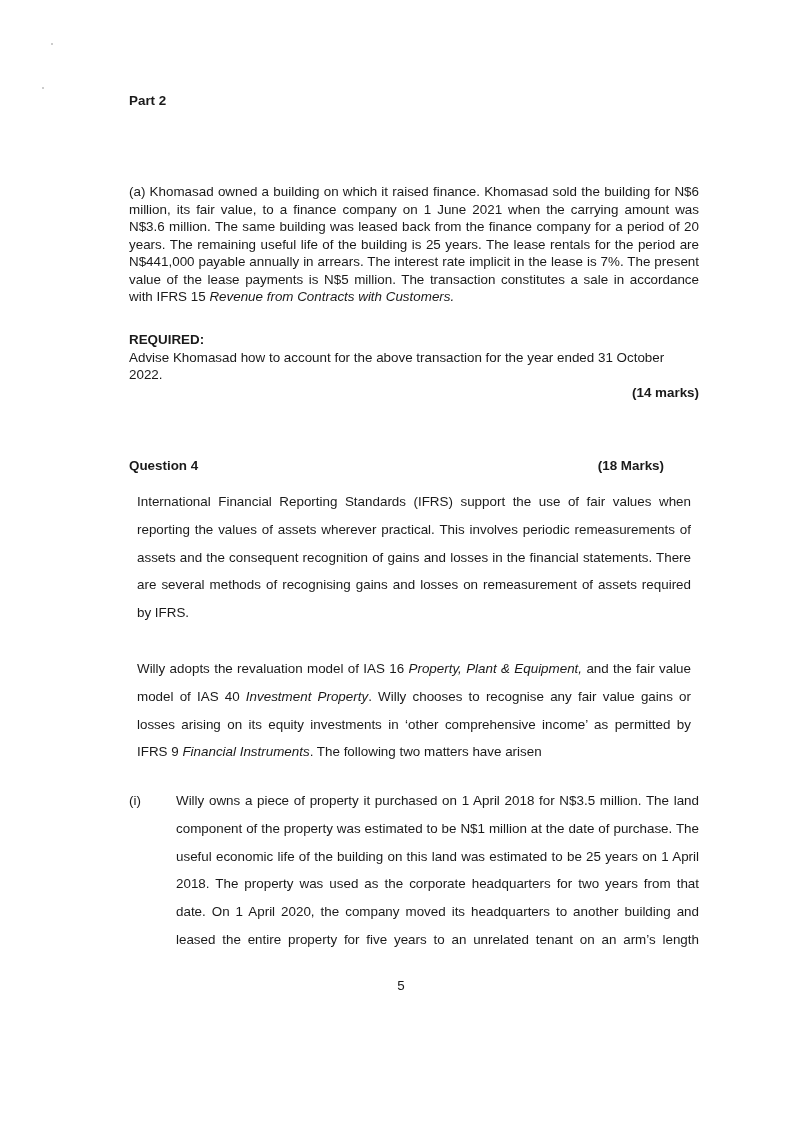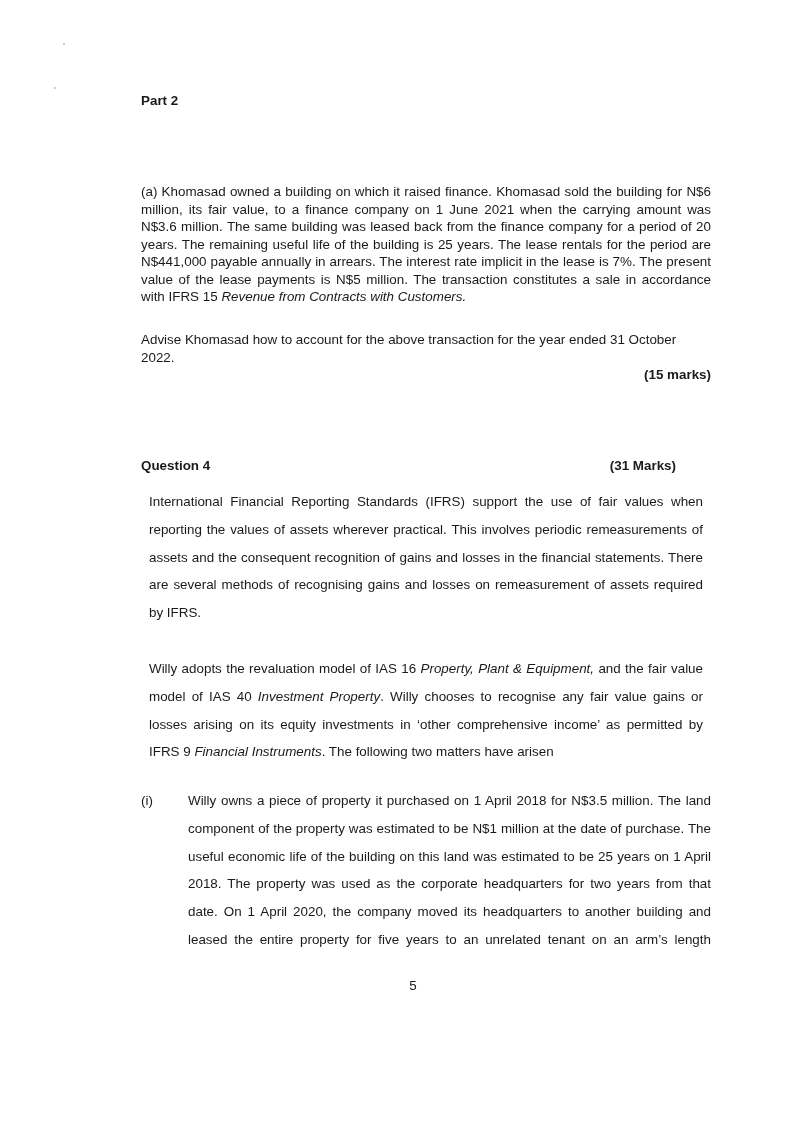"Part 2" .page { left: 16px -> 4px }
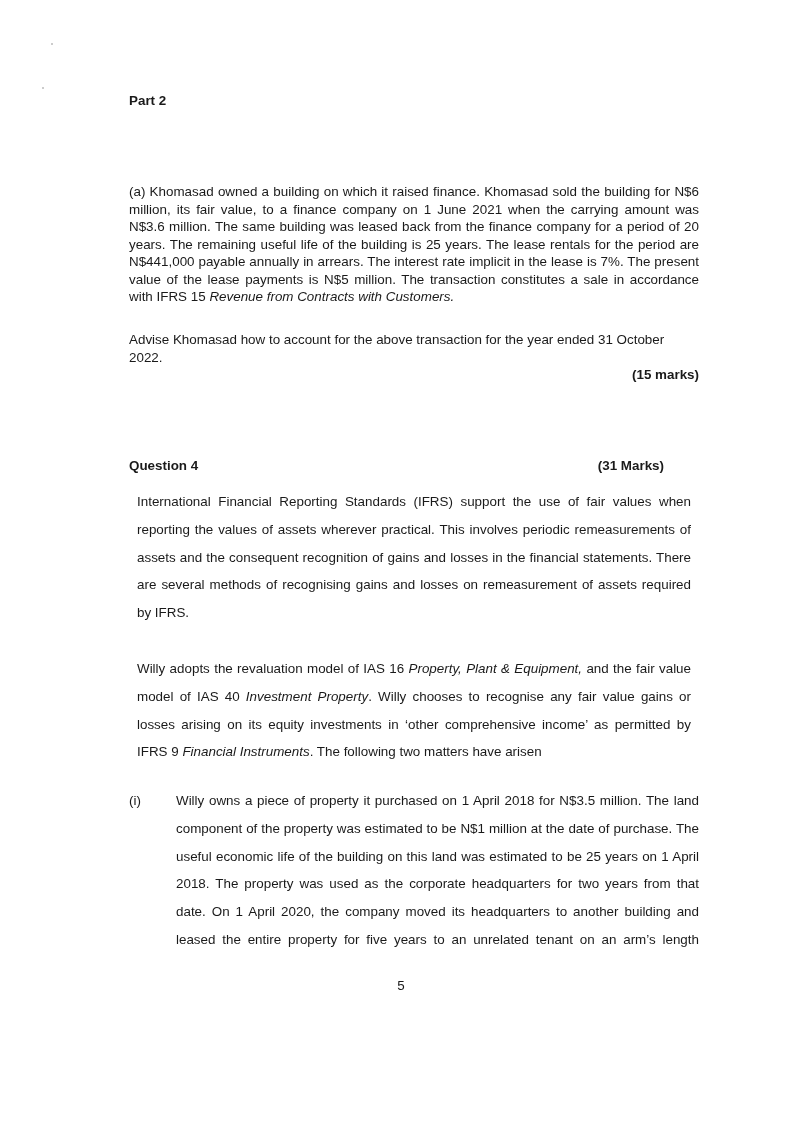"REQUIRED:" div.bold { html: none -> <div>REQUIRED:</div> }
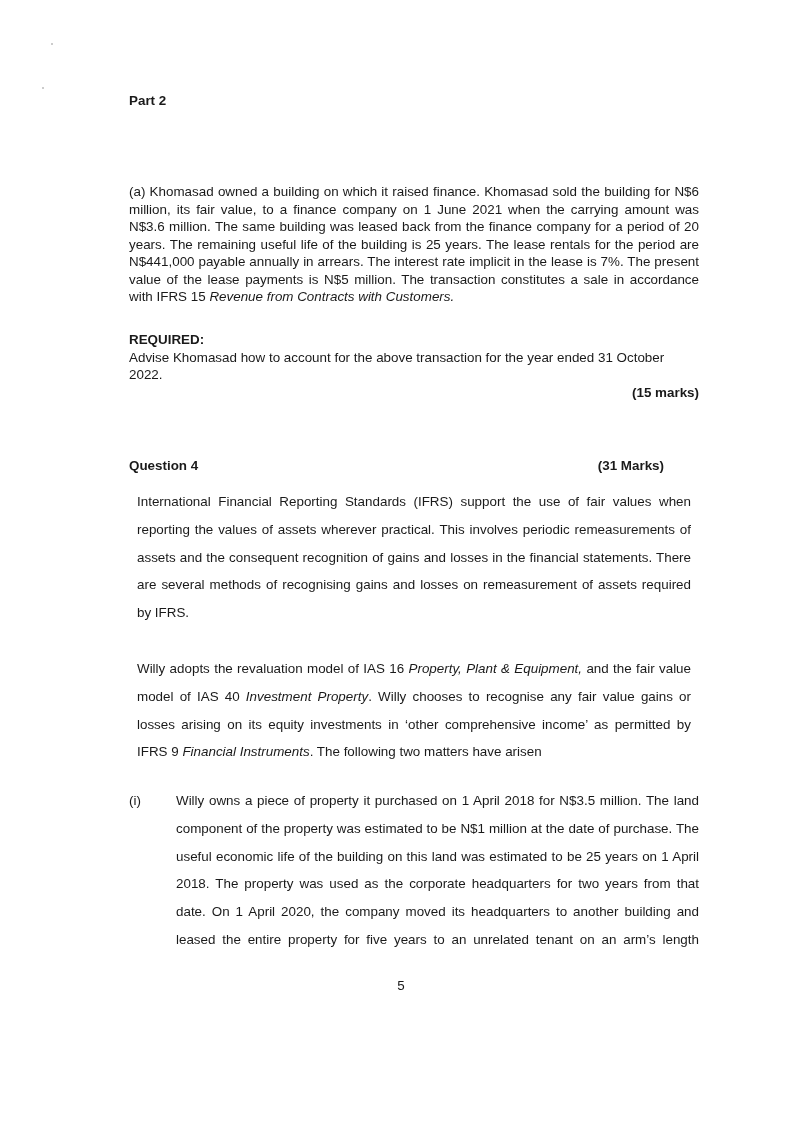"(15 marks)" div.marks-right { text: 15 -> 14 }
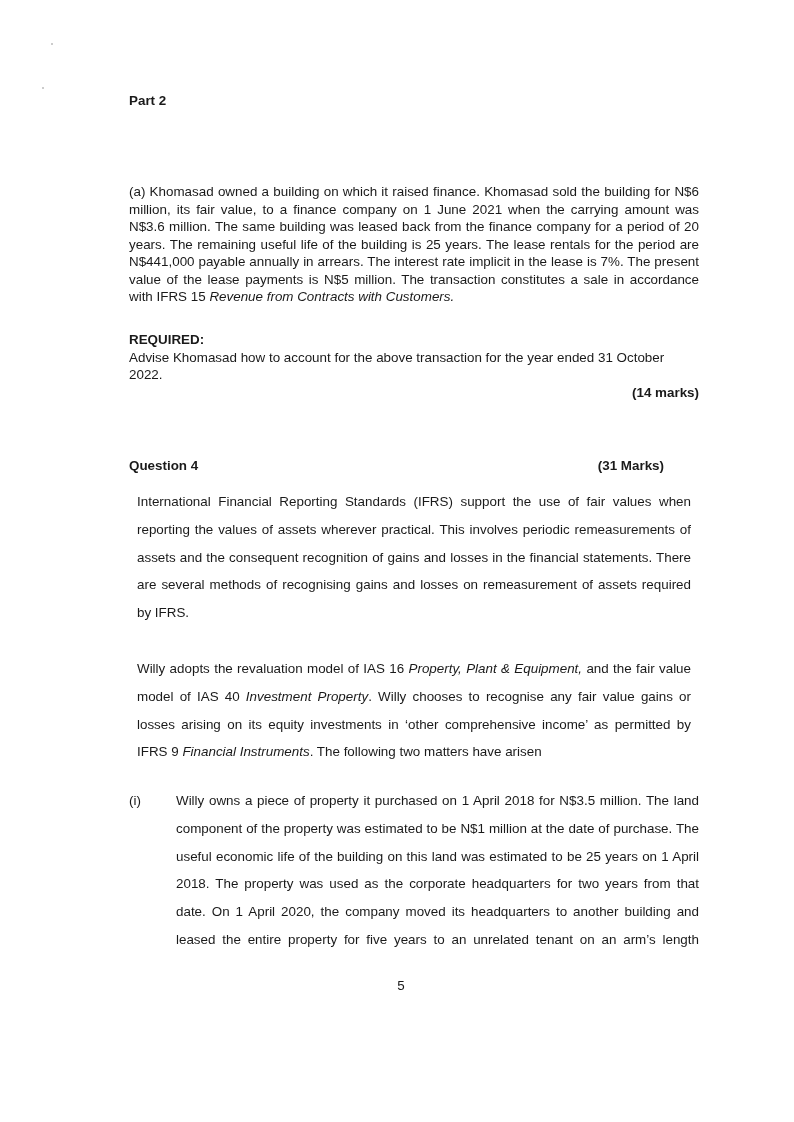"(31 Marks)" span { text: 31 -> 18 }
